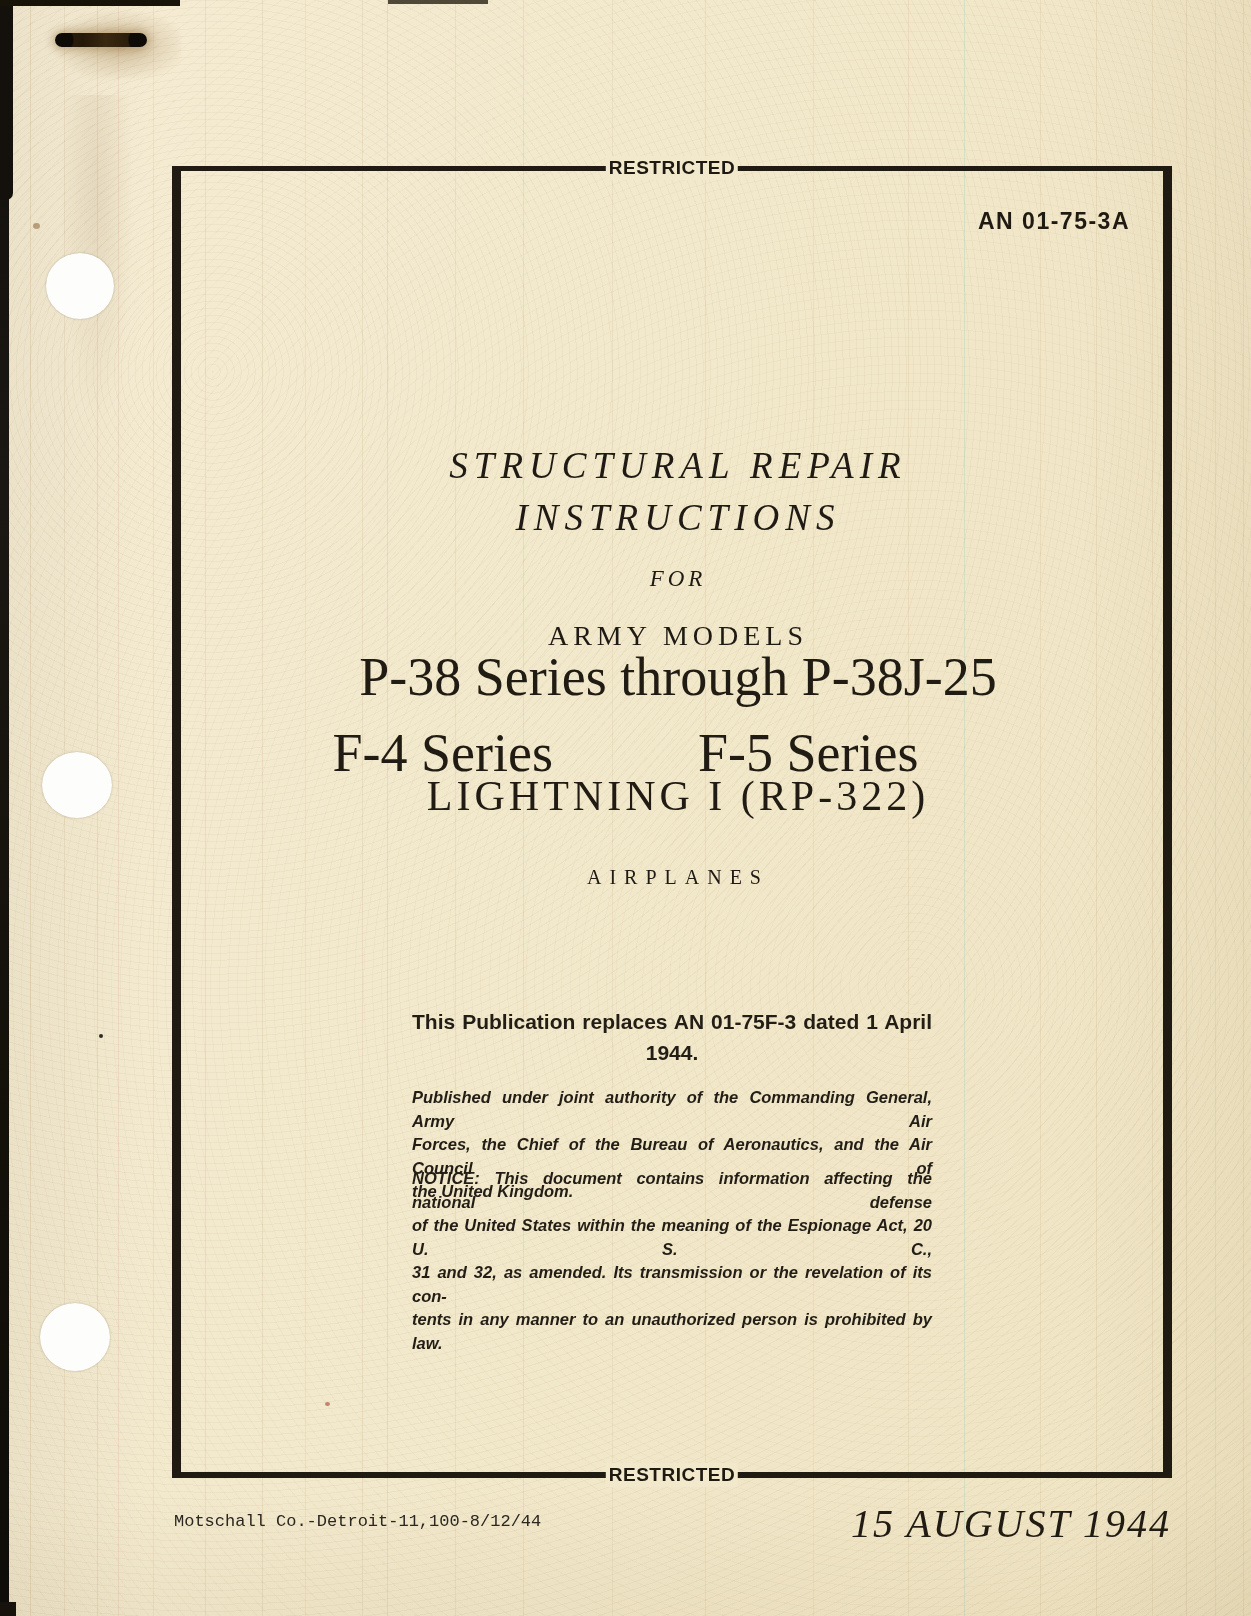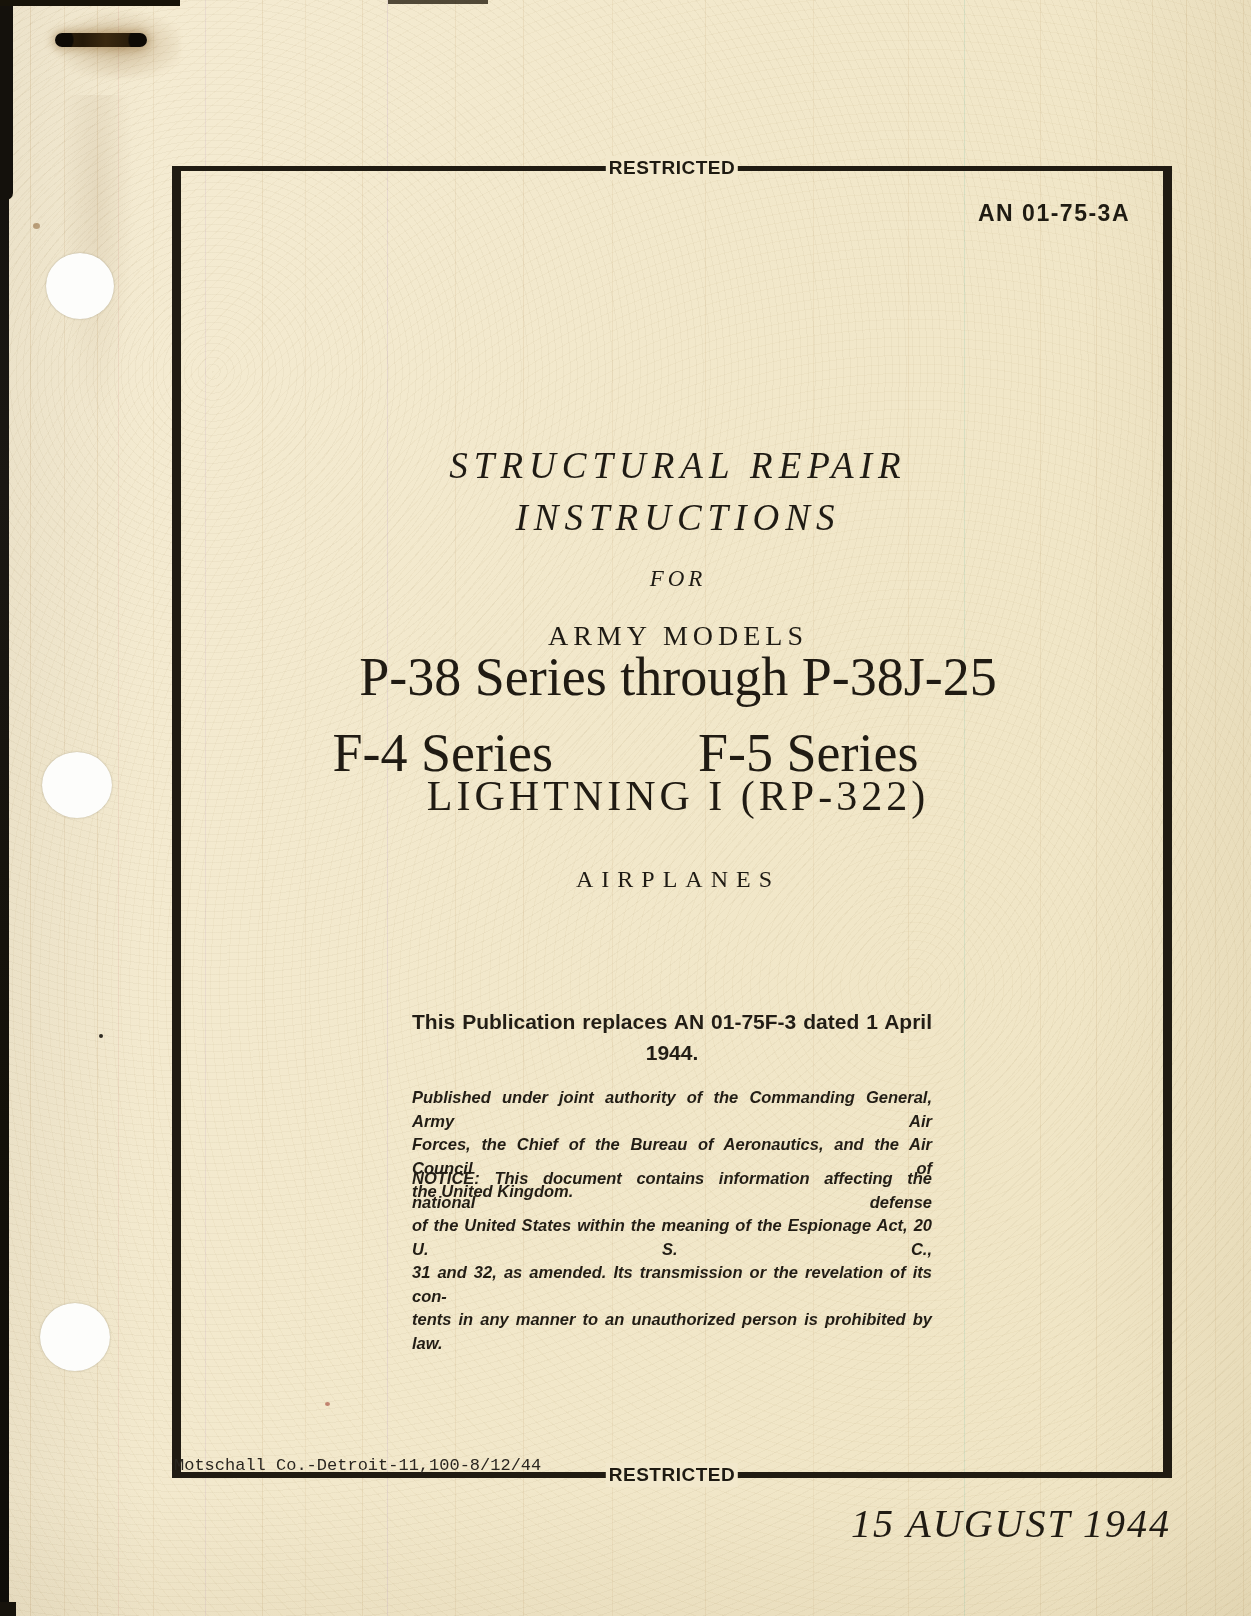"AN 01-75-3A" .doc-number { top: 200px -> 208px }
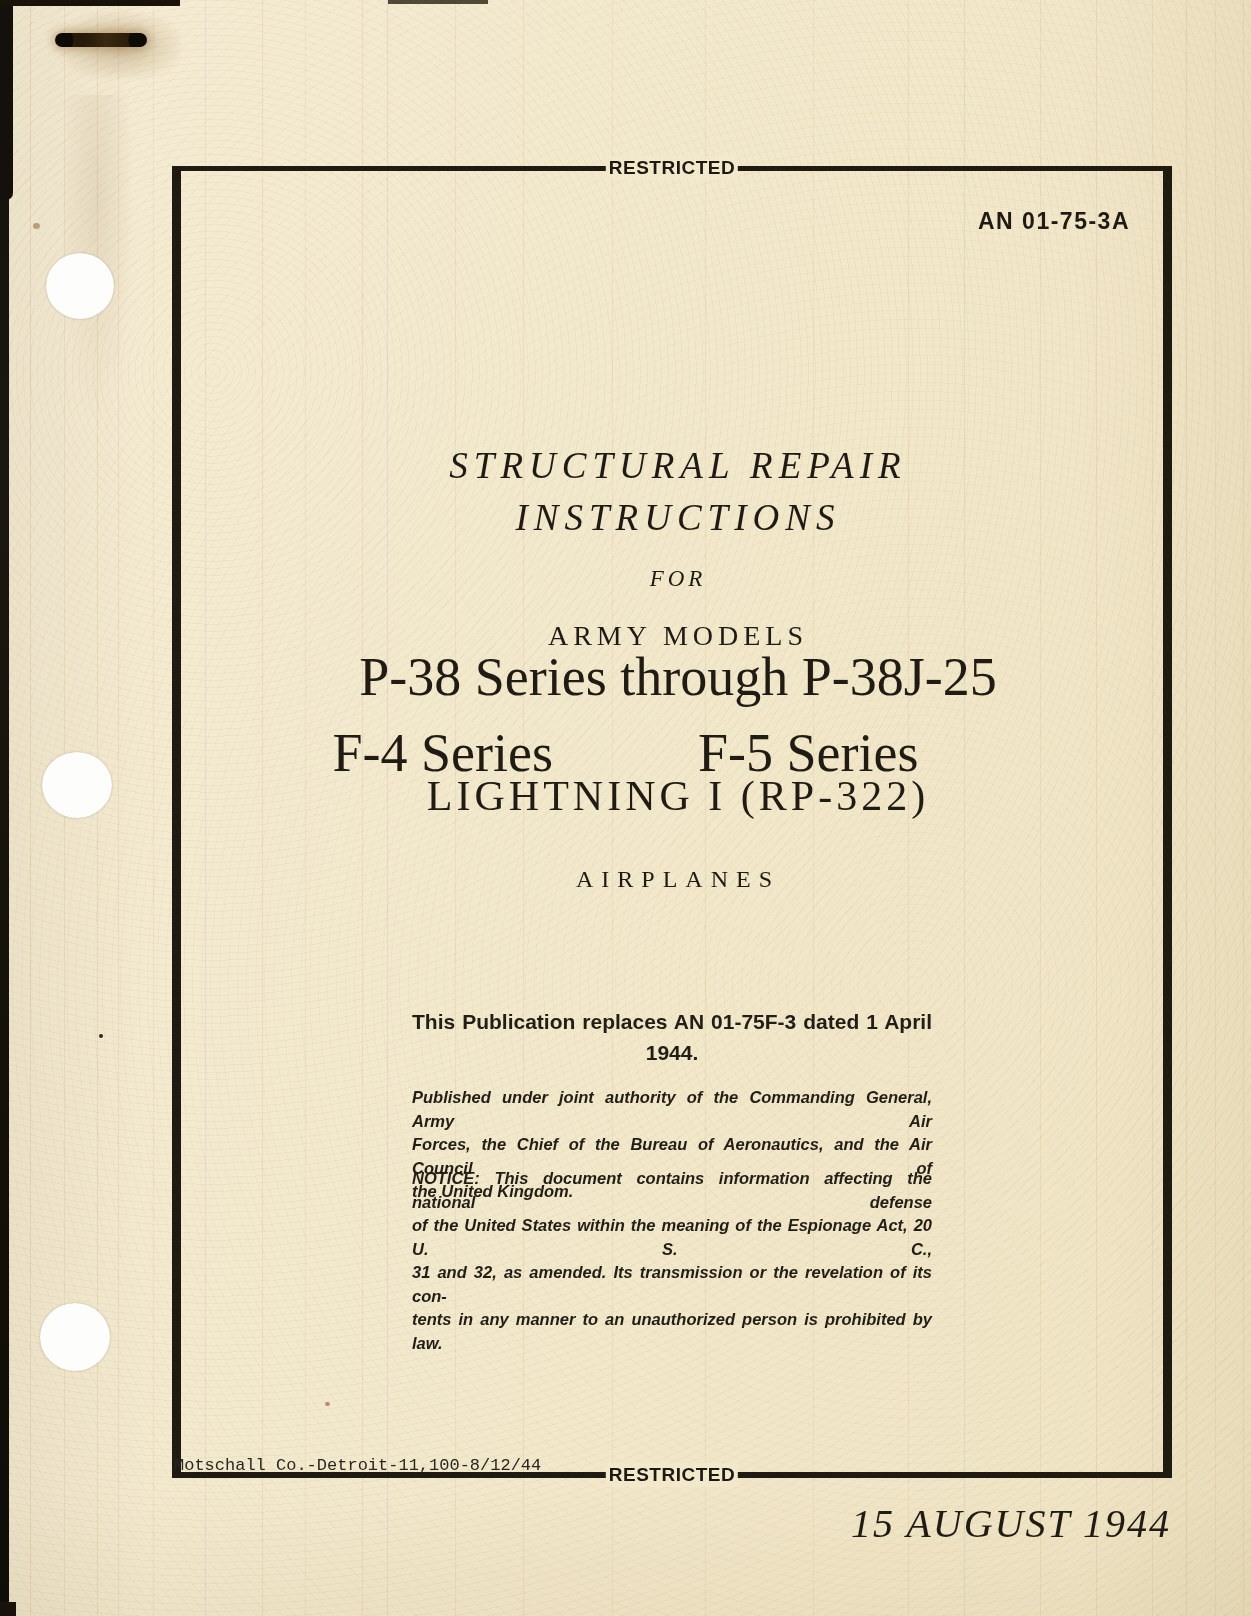"AIRPLANES" .airplanes { font-size: 24px -> 20px }
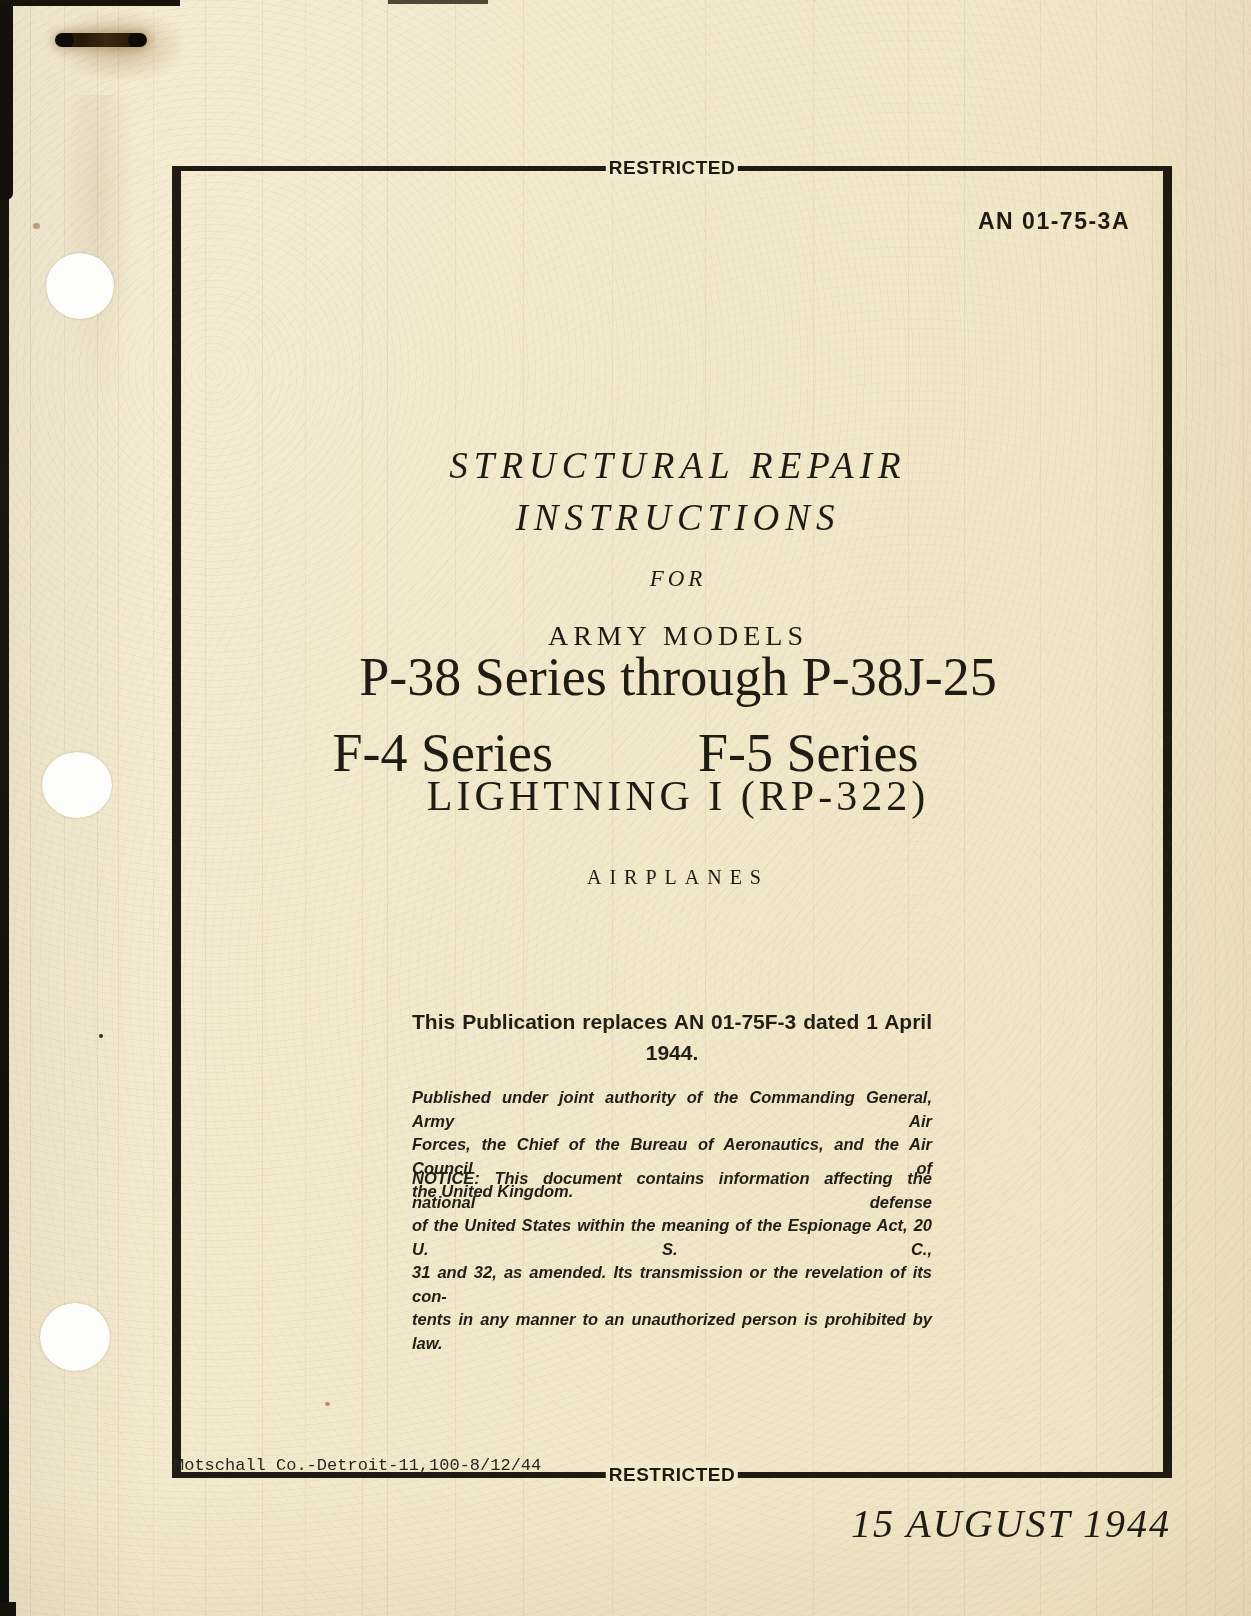"Motschall Co.-Detroit-11,100-8/12/44" .printer { top: 1456px -> 1512px }
